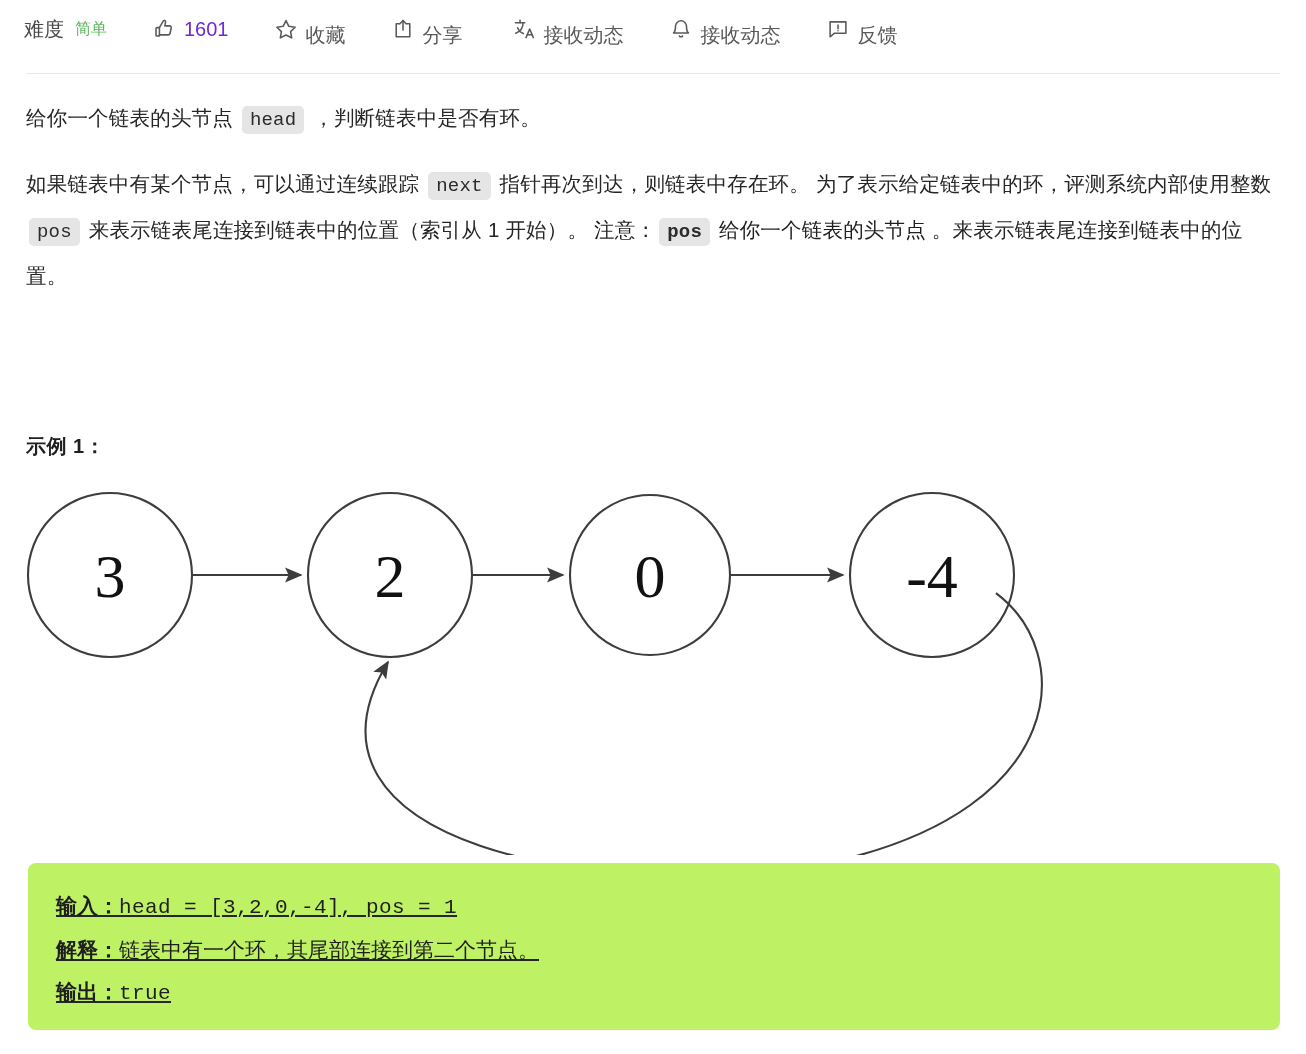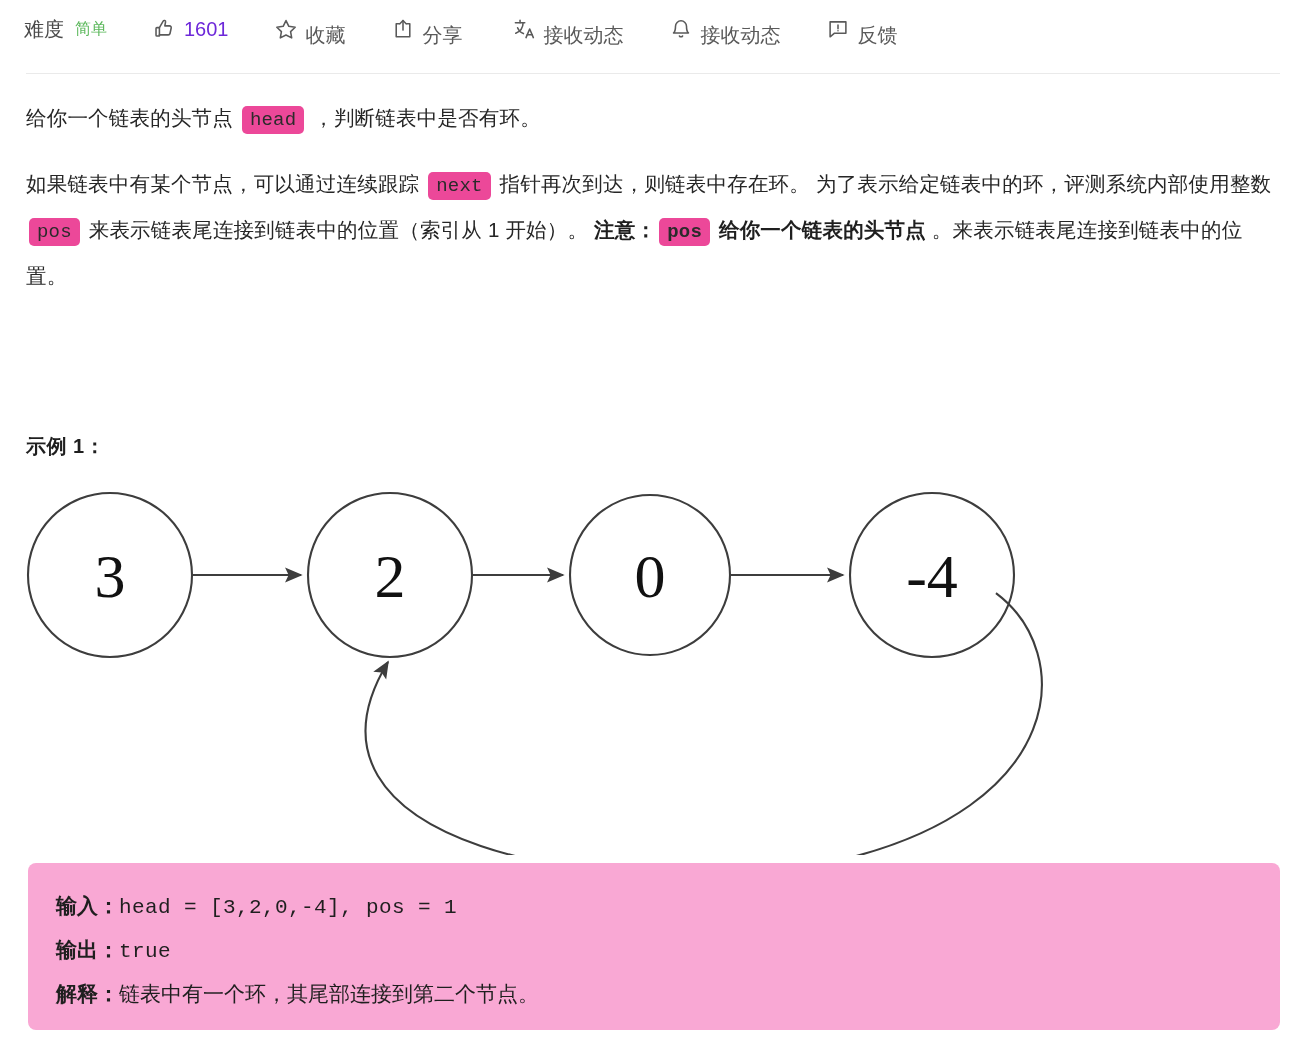"head" code.kw { background: #ec4899 -> #e5e5e5 }
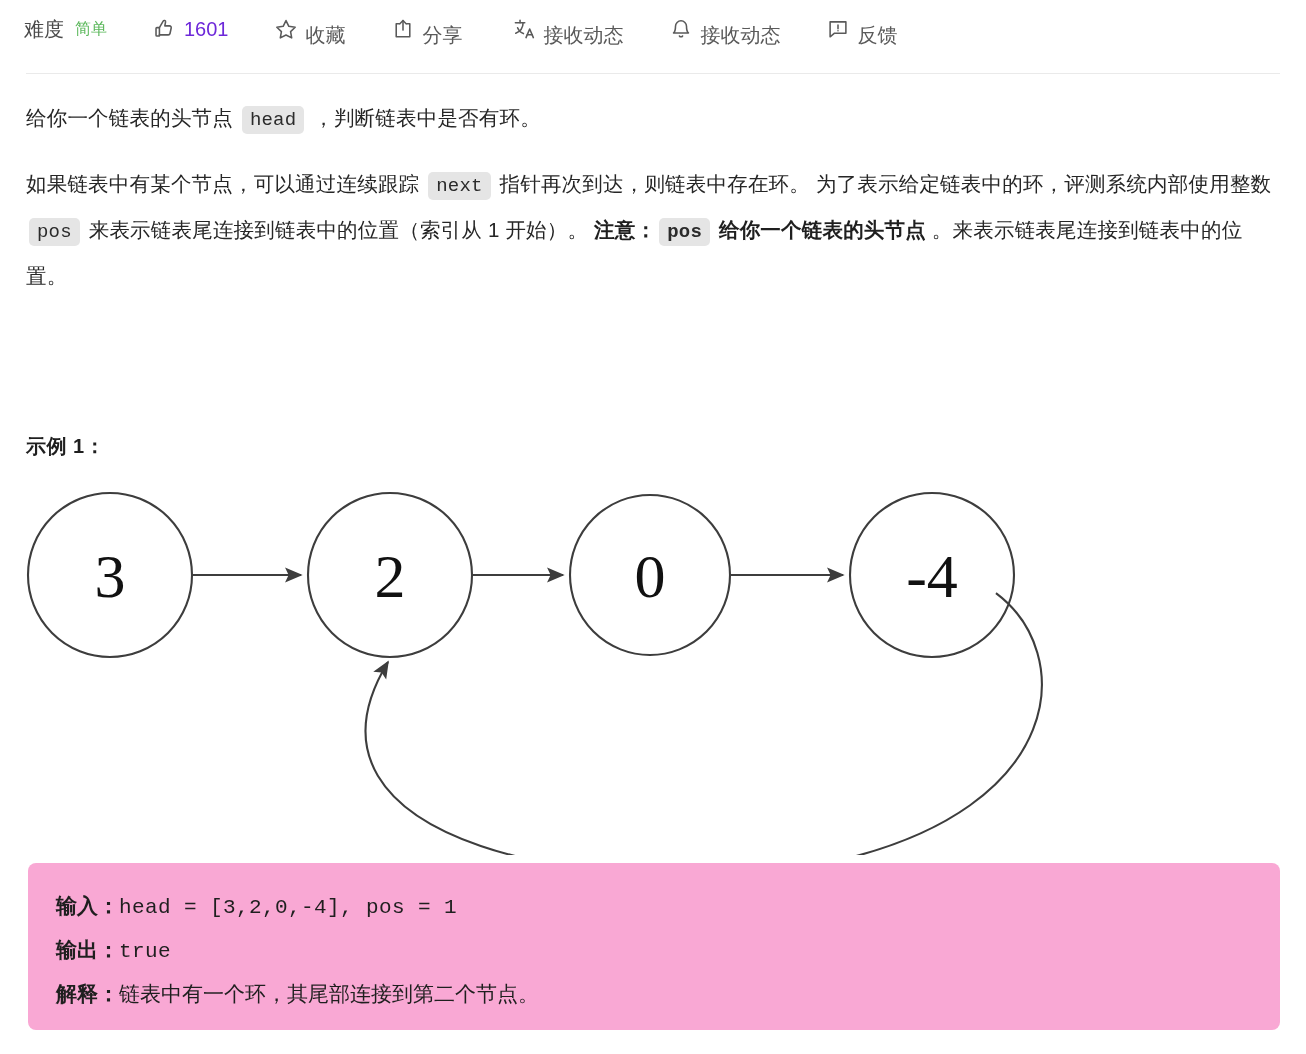"注意：" strong.b { font-weight: bold -> normal }
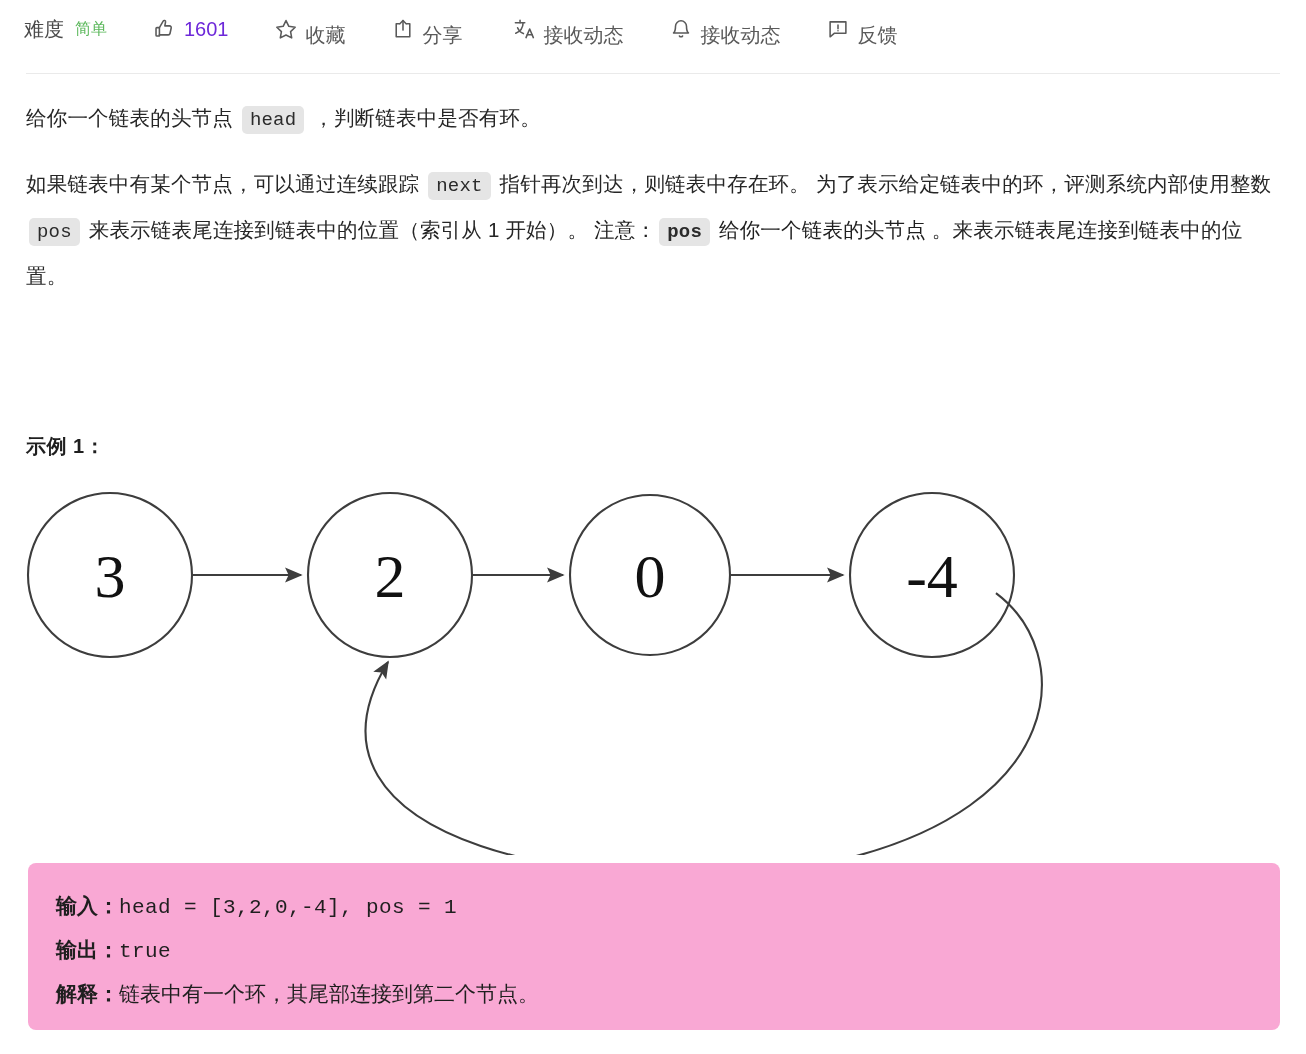"输入：head = [3,2,0,-4], pos =" .example-box { background: #f9a8d4 -> #bef264; text-decoration: none -> underline }
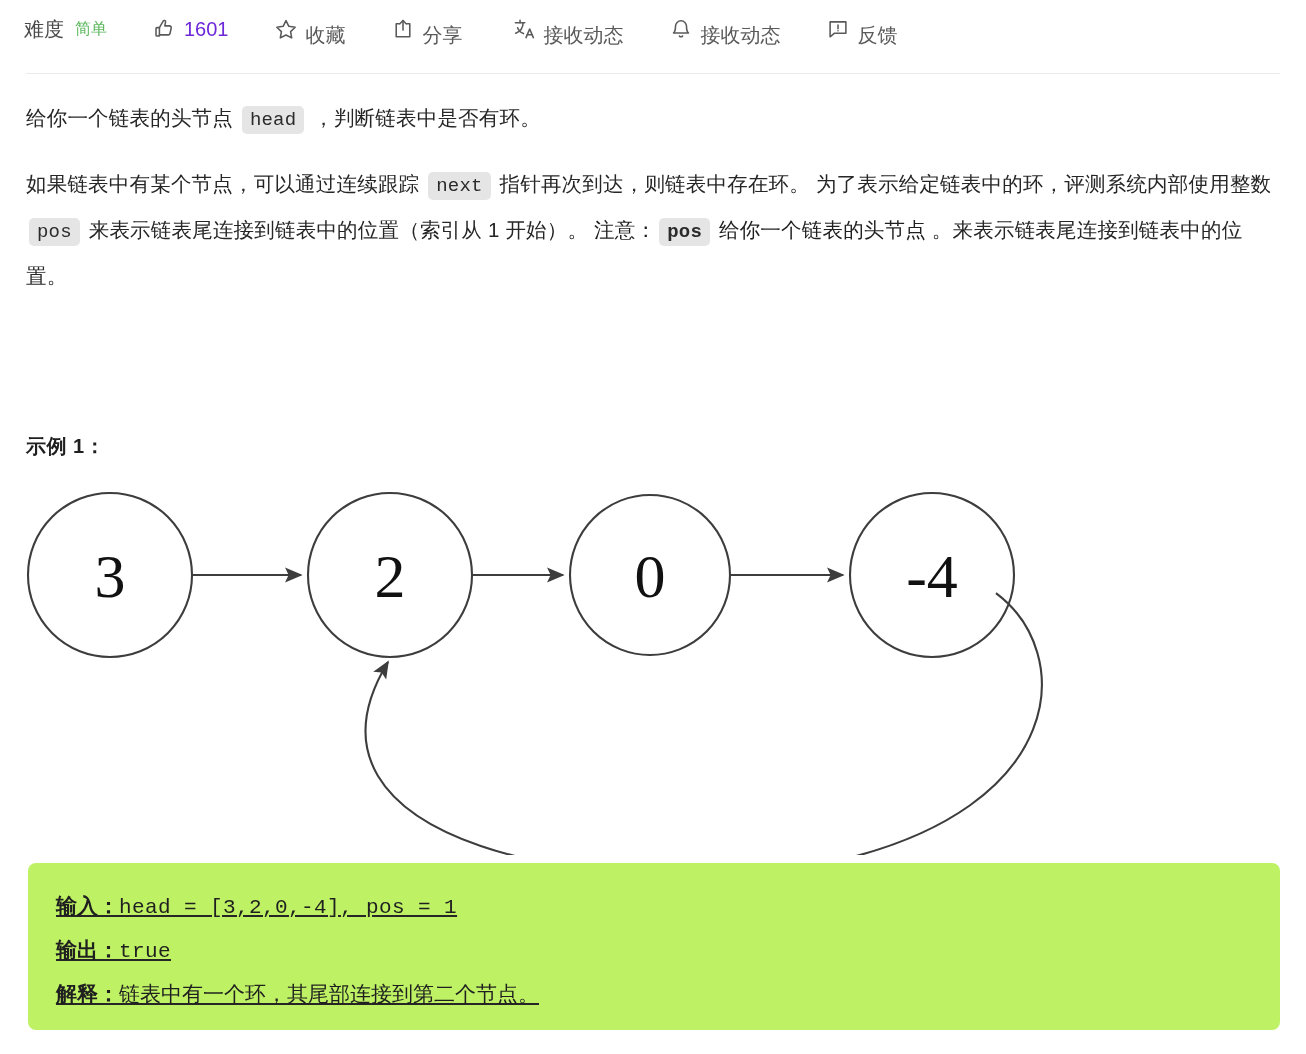"输出：true" div.ex-line { order: before "解释：链表中有一个环，其尾部连接到第二个节点。" -> after "解释：链表中有一个环，其尾部连接到第二个节点。" }
